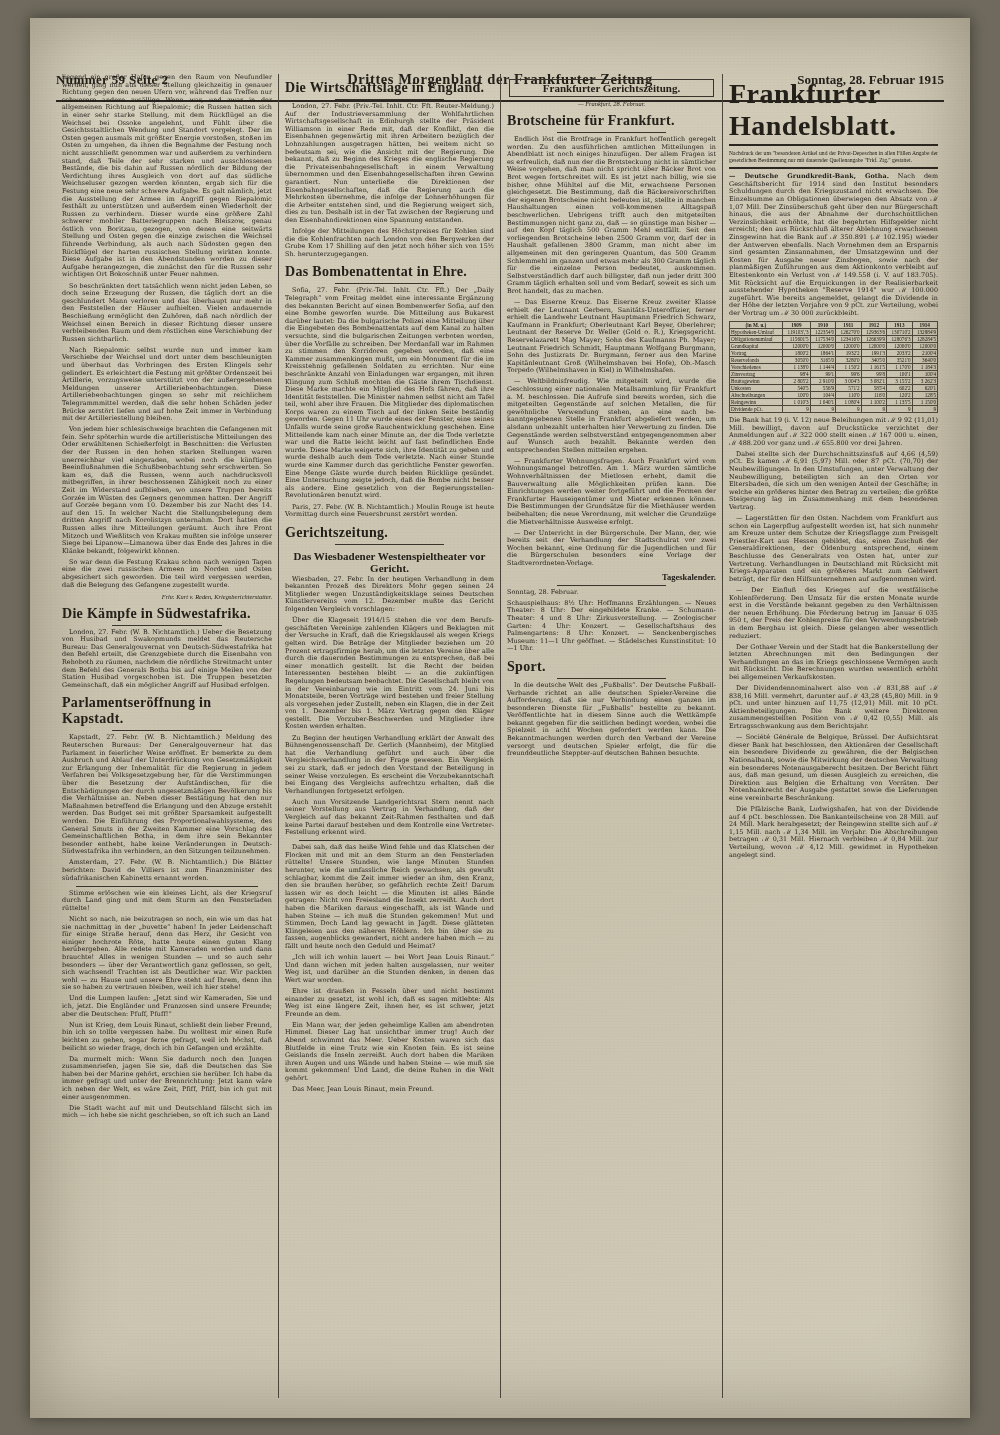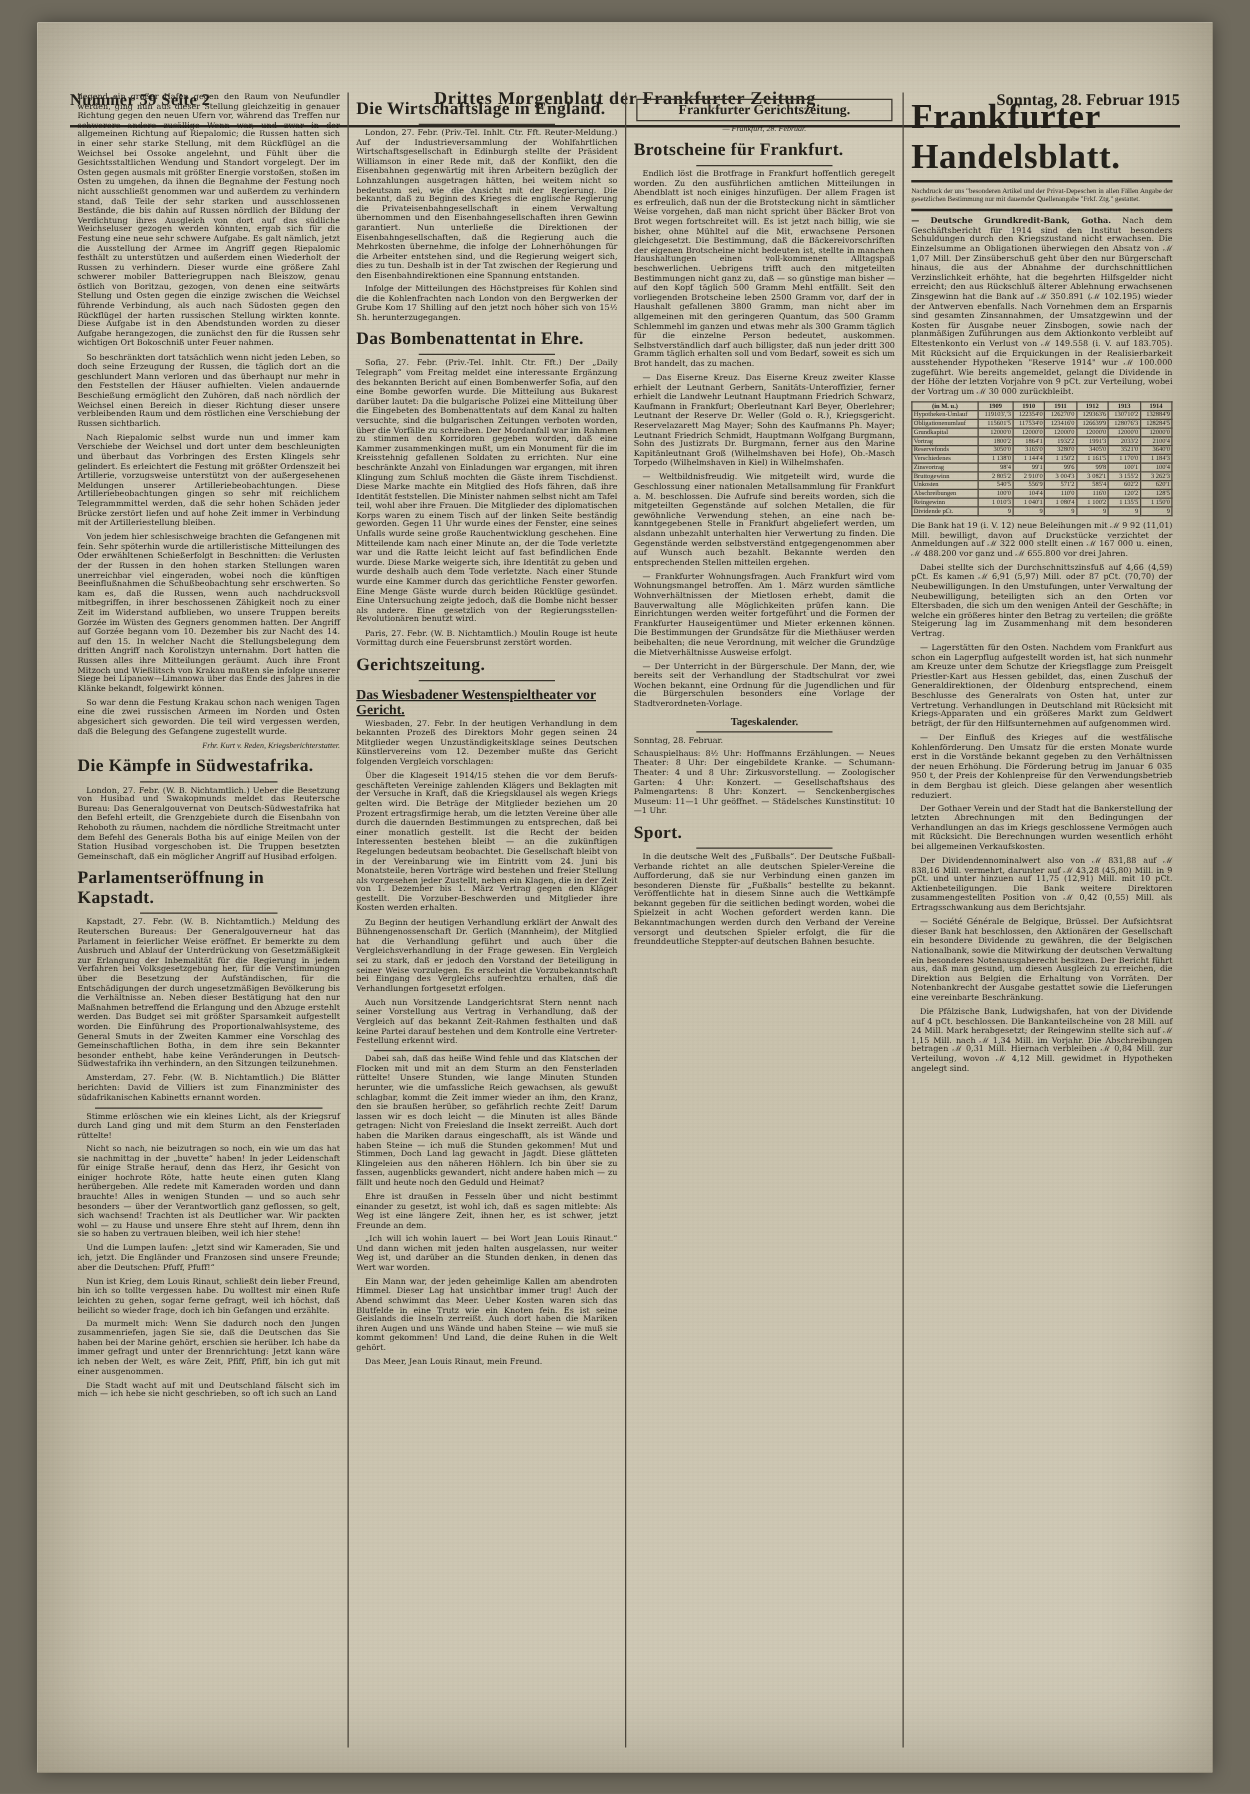"Das Wiesbadener Westenspieltheater vor" h3.sub { text-align: none -> center; text-decoration: underline -> none }
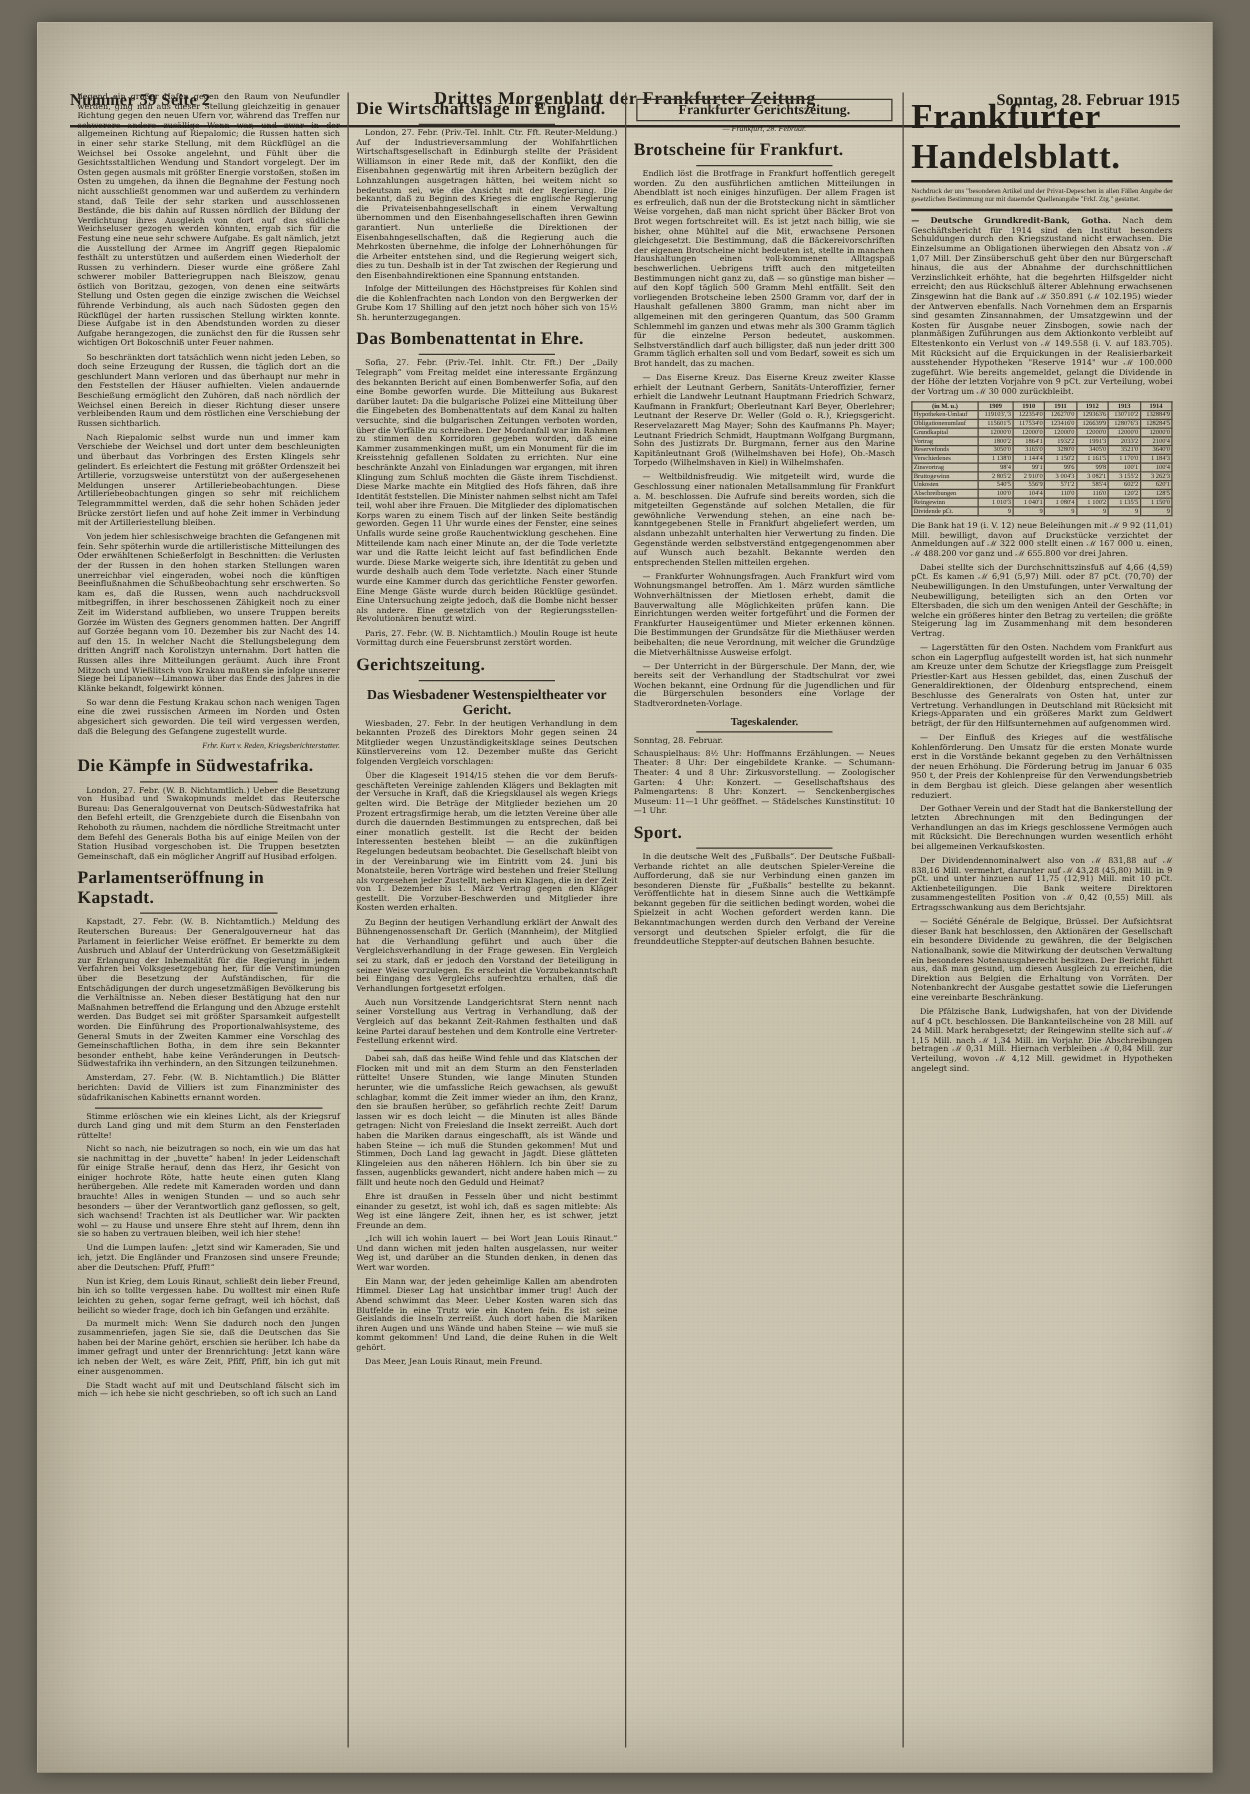"Tageskalender." .smallhead { text-align: center -> right }
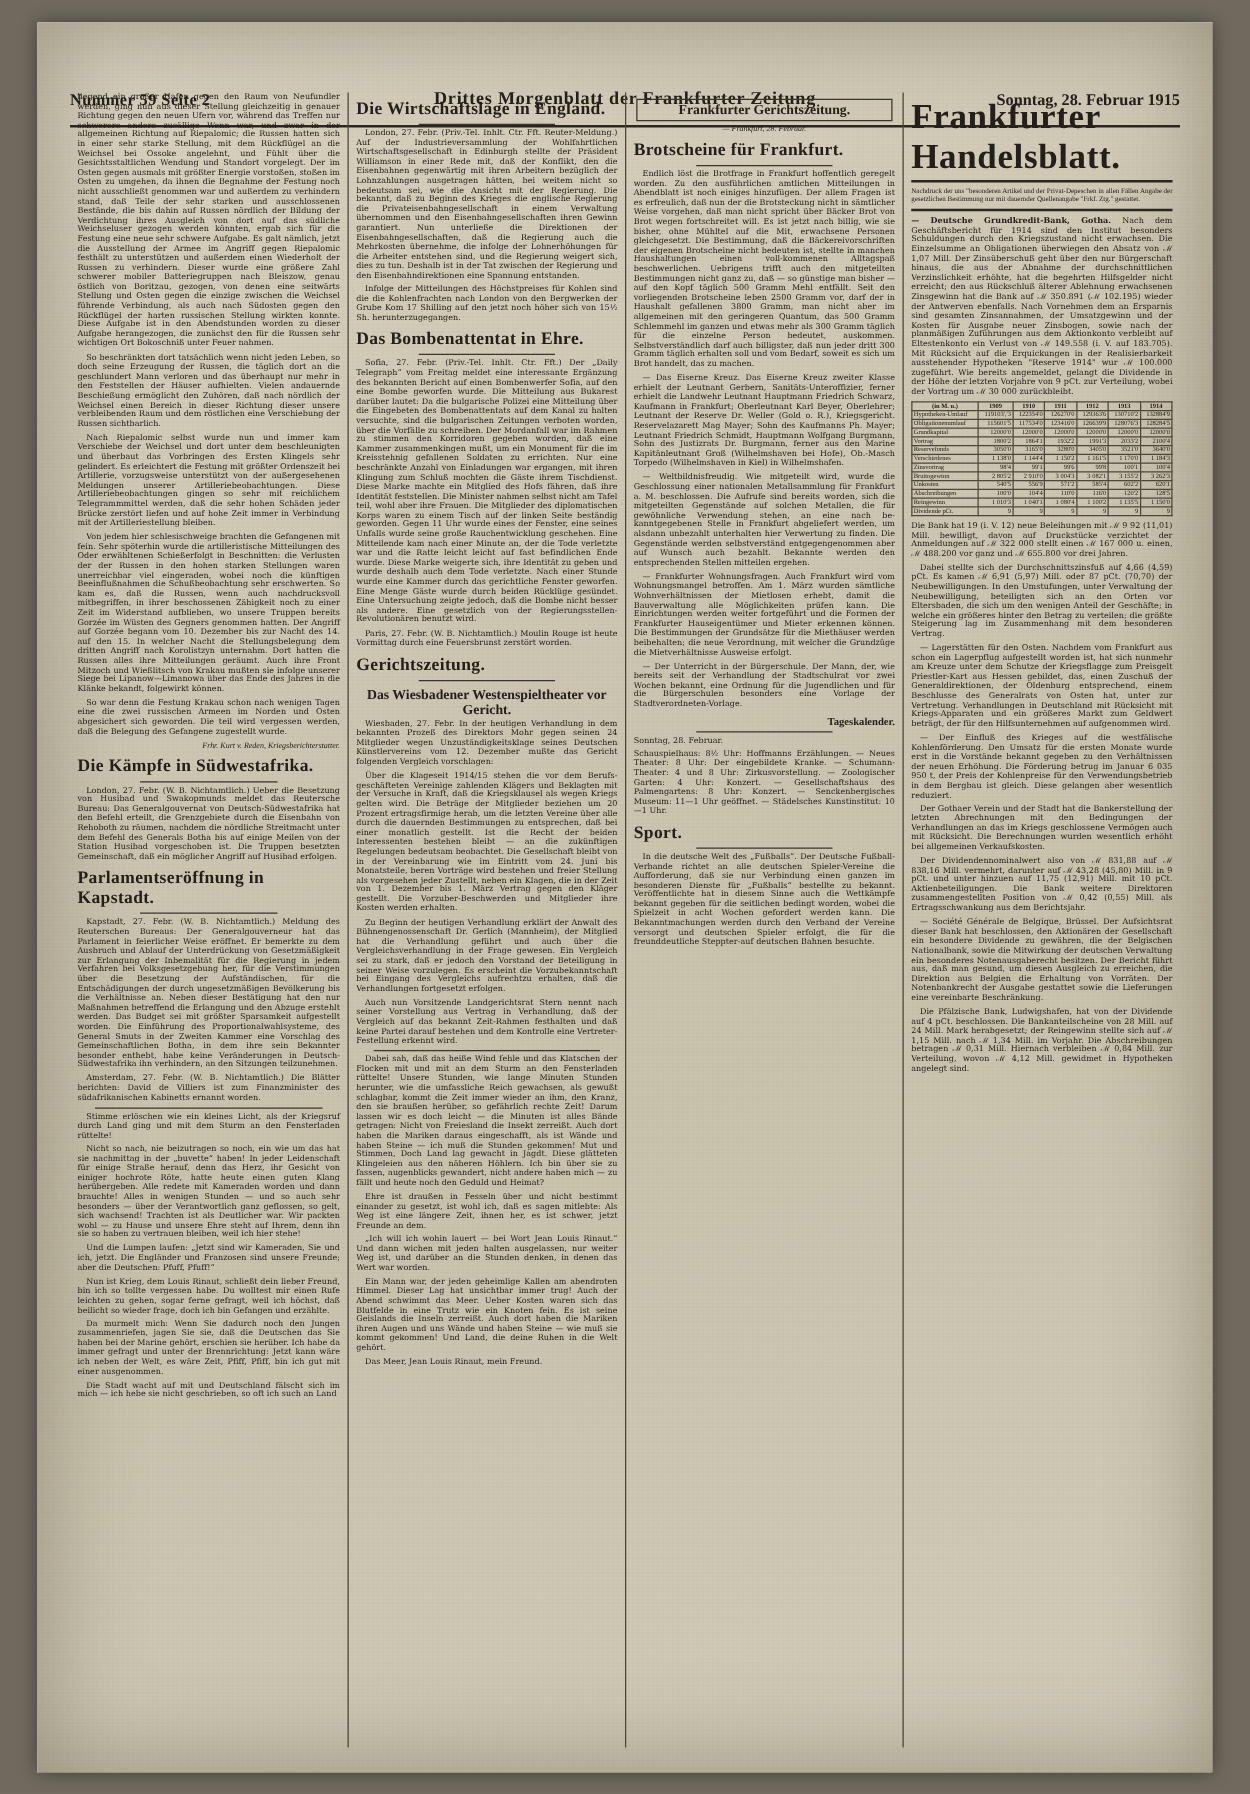"Ehre ist draußen in Fesseln" p.txt { order: before "„Ich will ich wohin lauert" -> after "„Ich will ich wohin lauert" }
